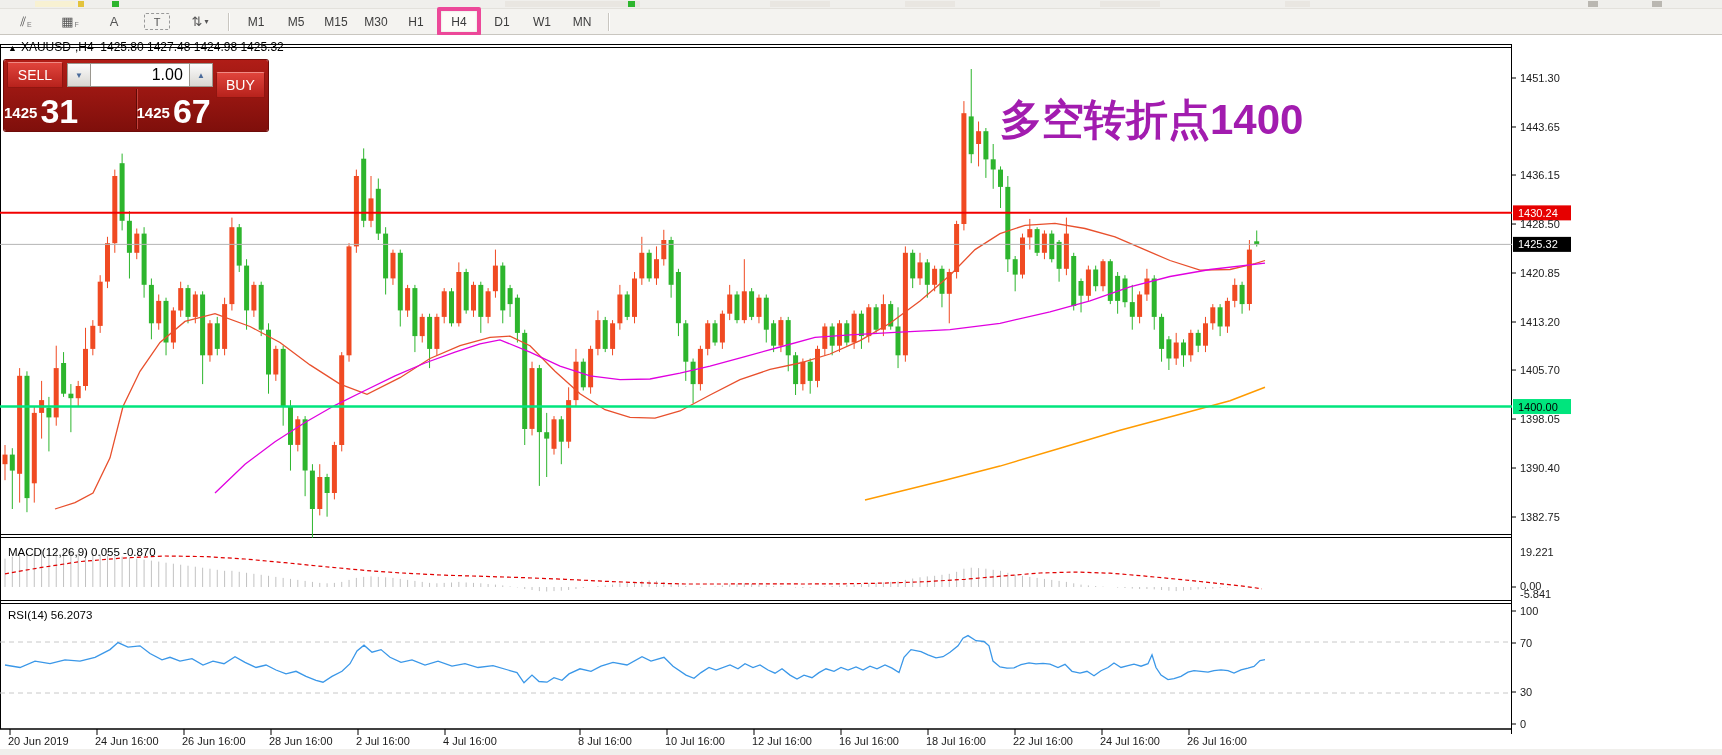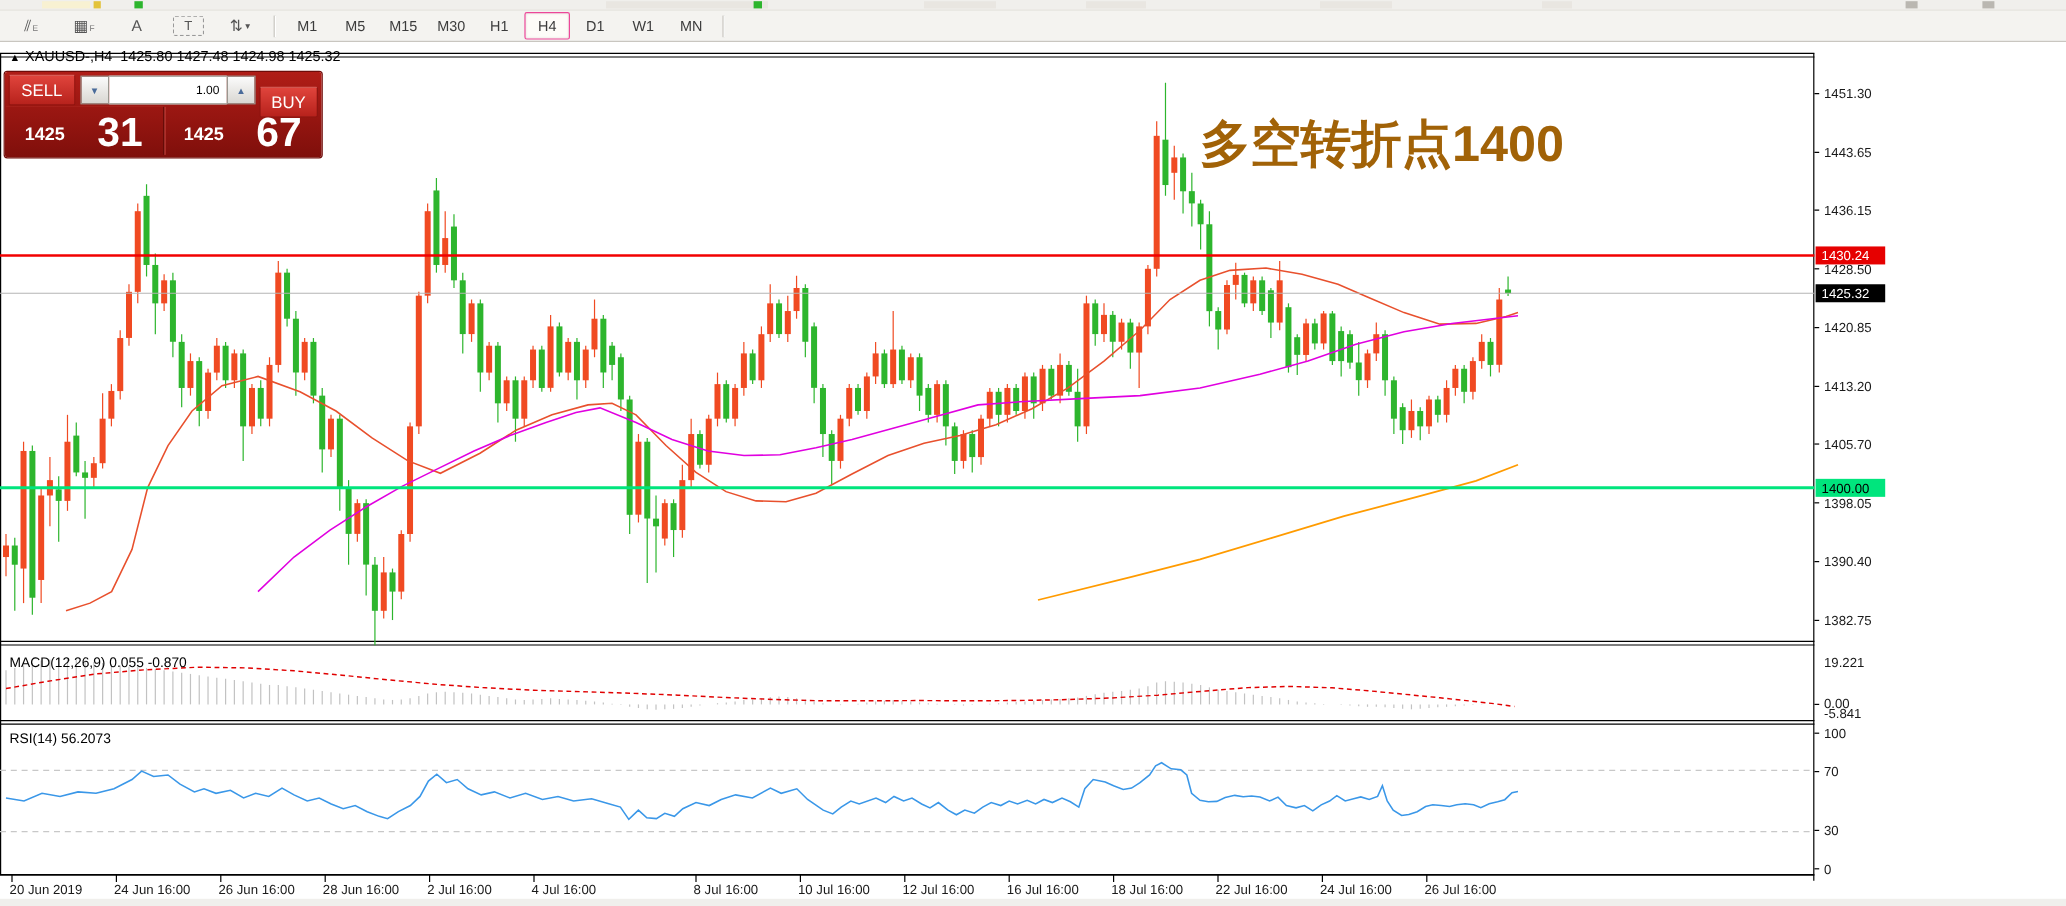"H4" .tb-btn.active { border: 1px solid #ec4899 -> 4px solid #ec4899 }
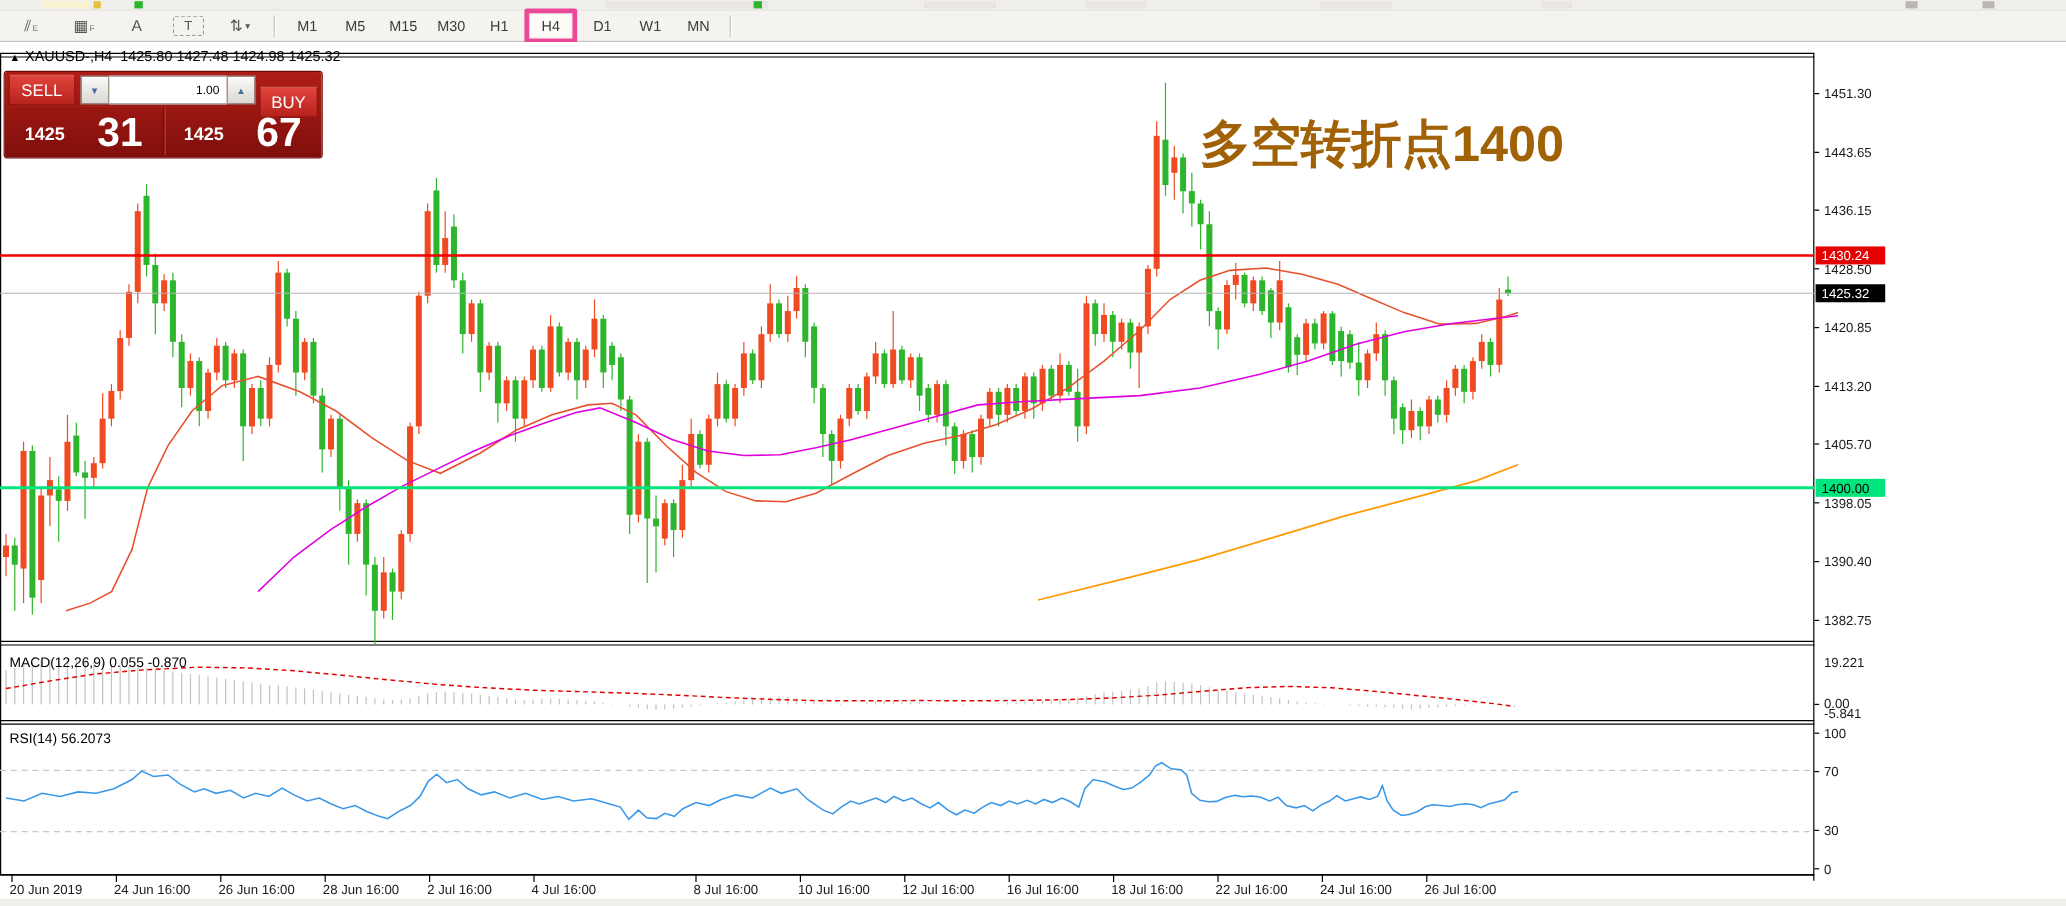"1.00" .spin input { font-size: 10px -> 16px }
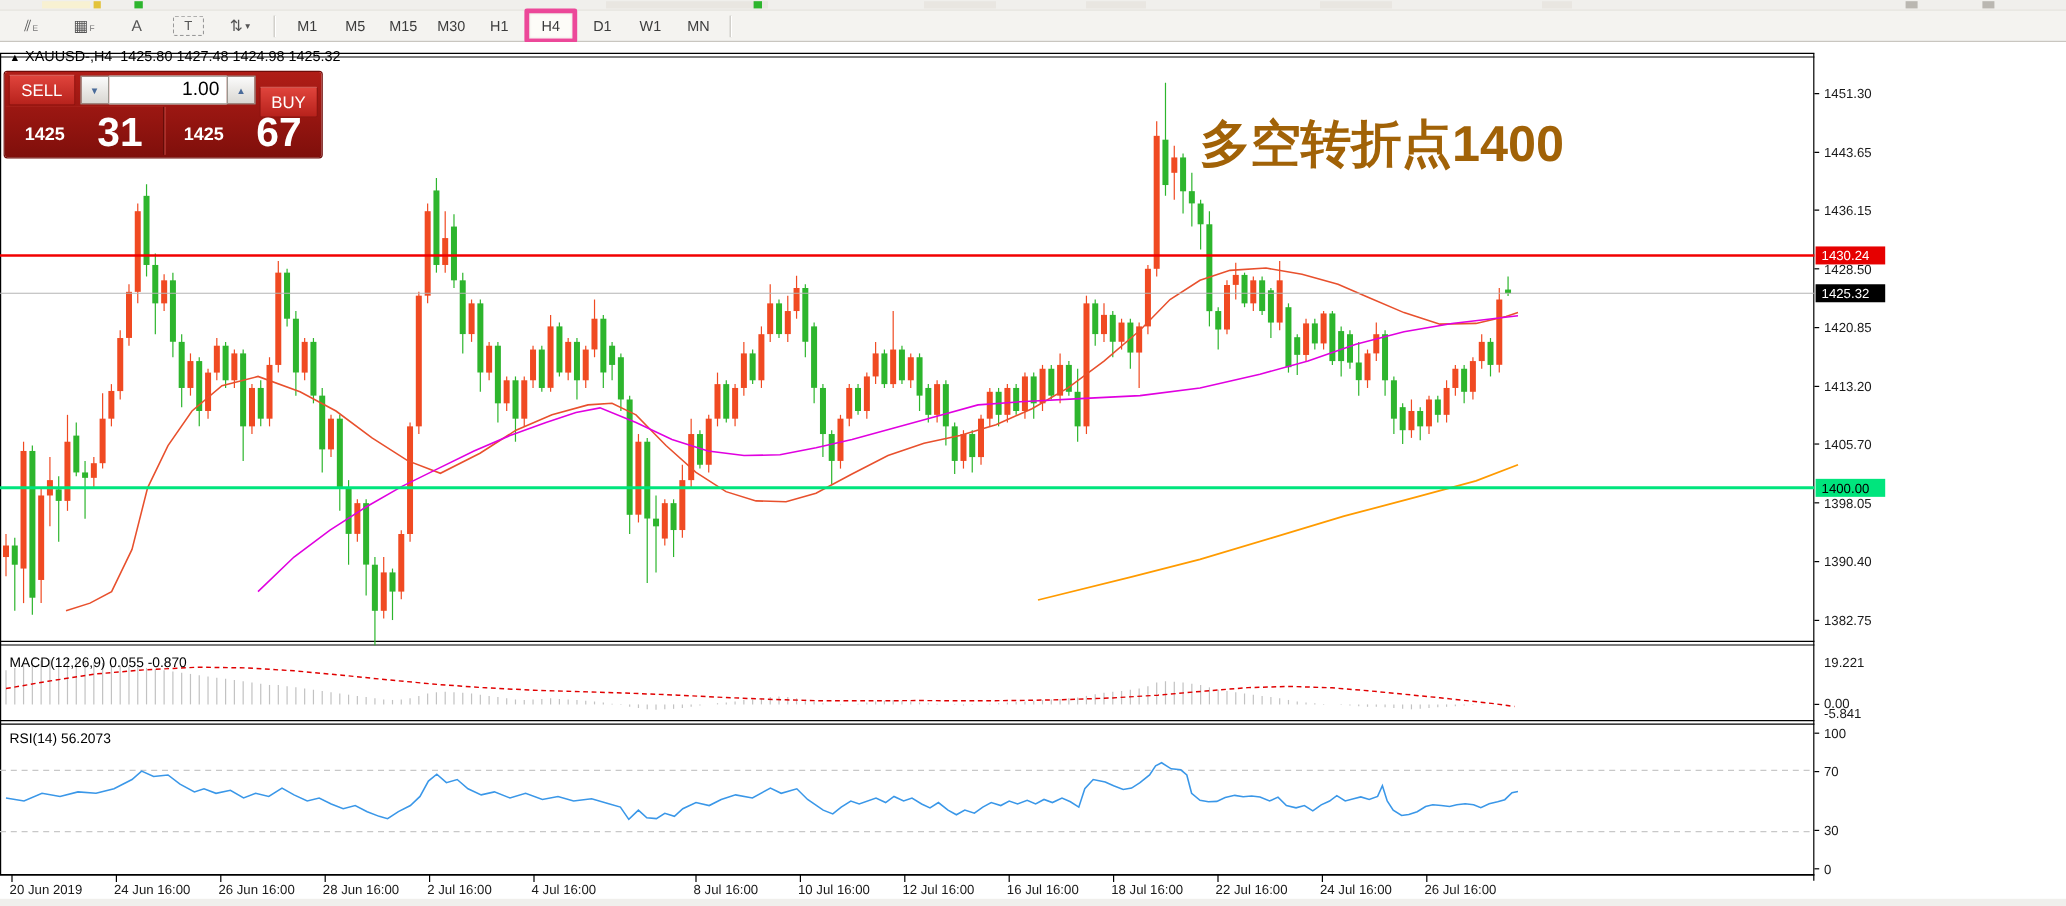"1425" .tp-half { gap: 24px -> none; justify-content: center -> none }
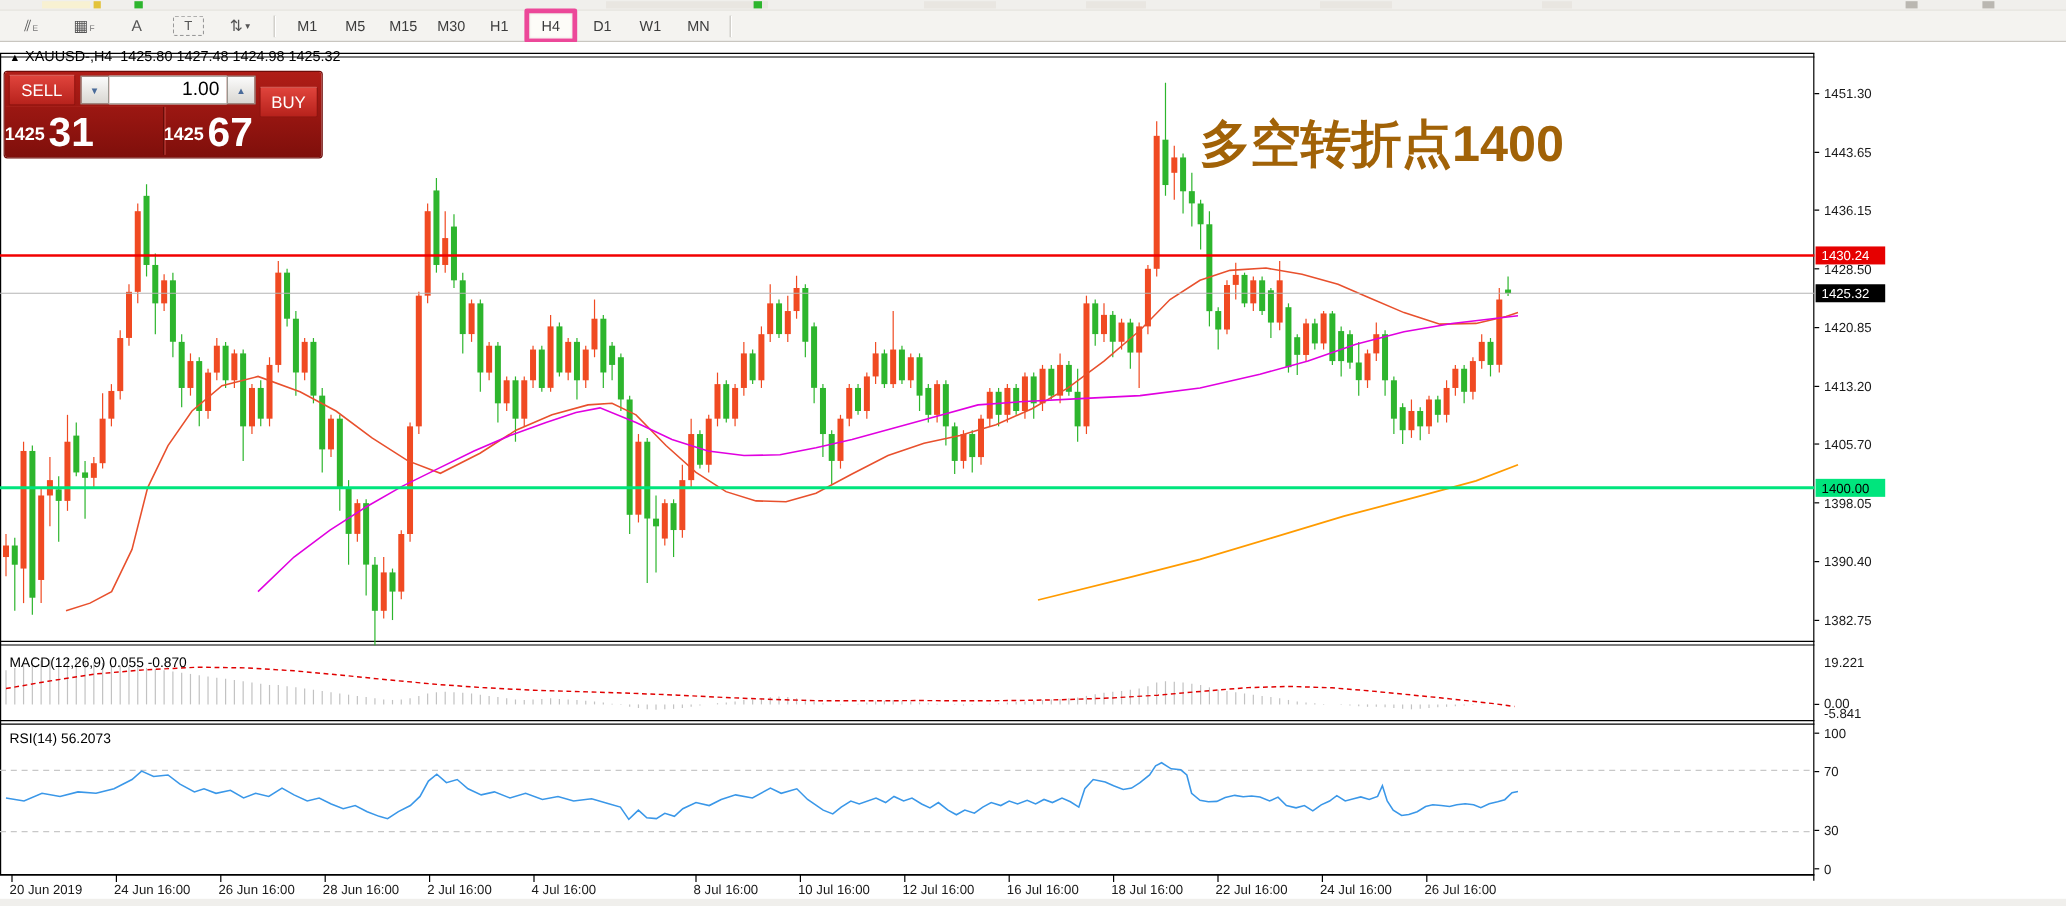"多空转折点1400" .annotation { color: #a16207 -> #a21caf }
